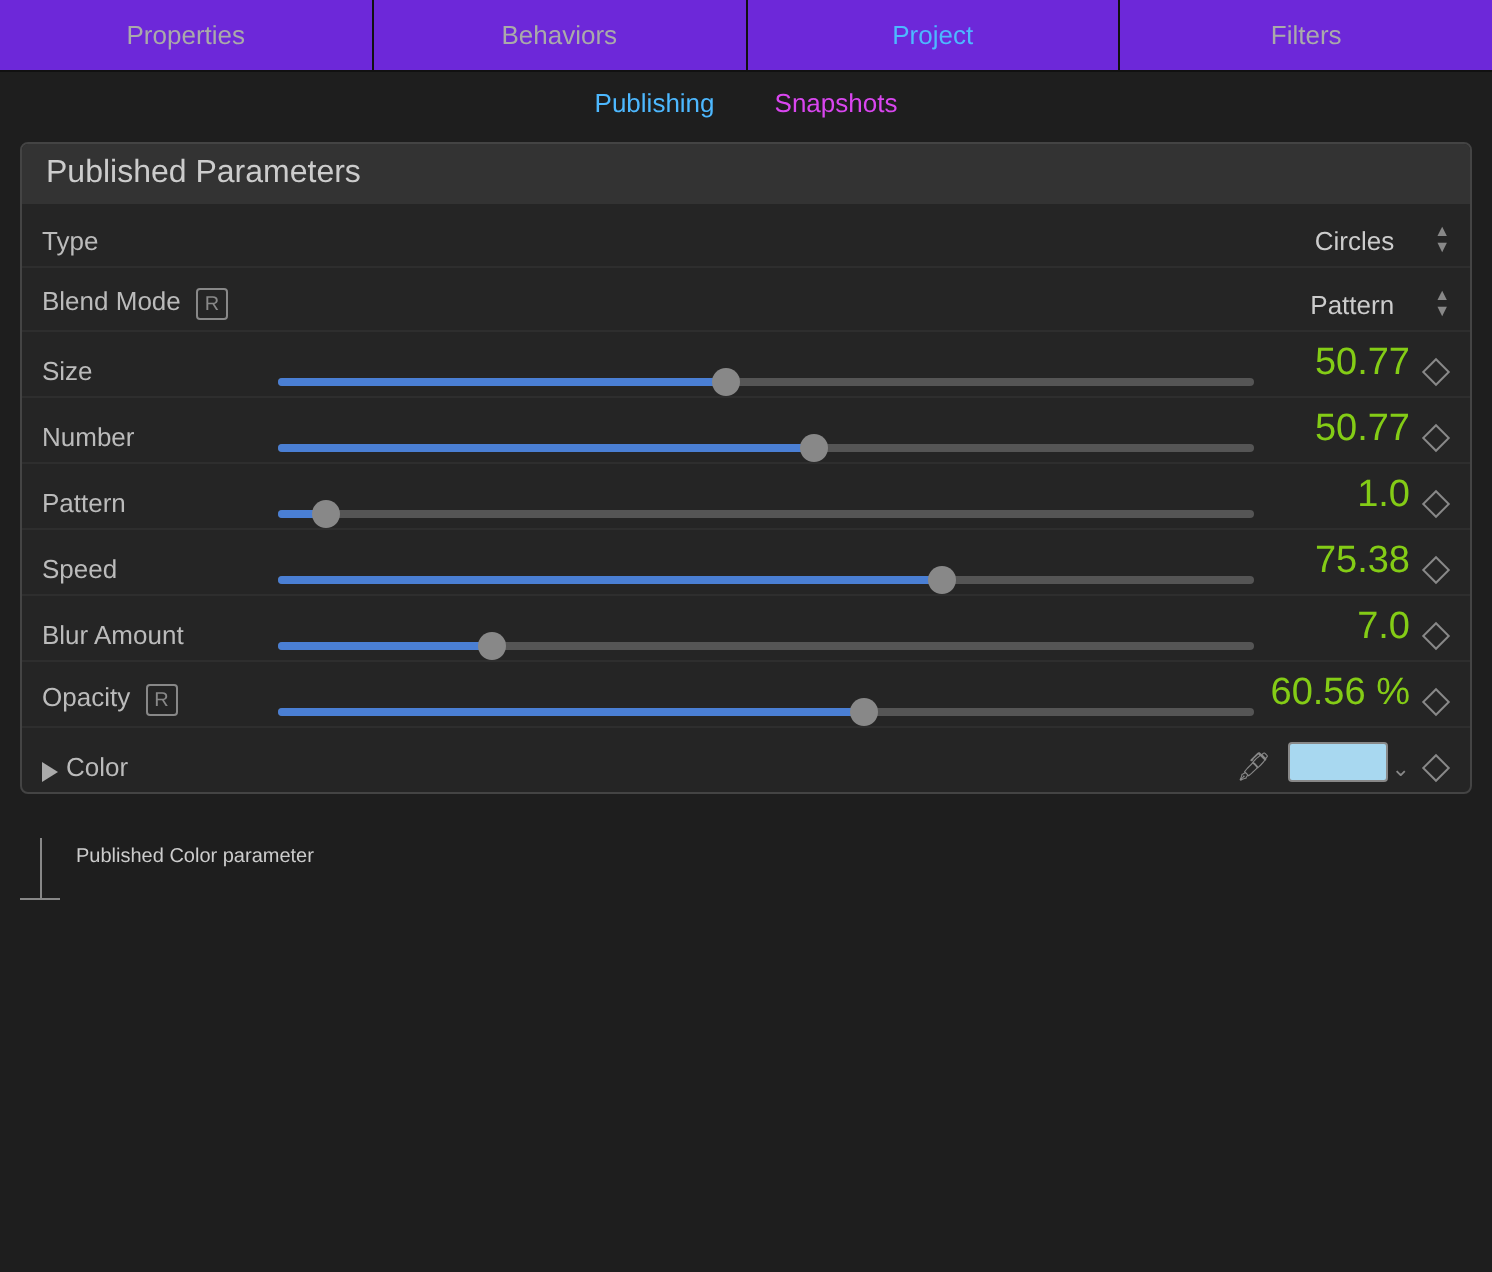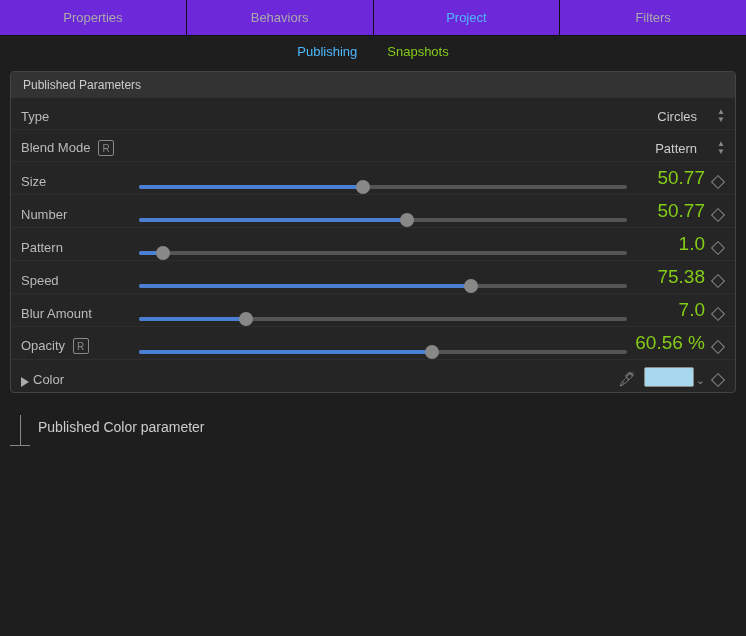"Snapshots" .sub-tab { color: #84cc16 -> #d946ef }
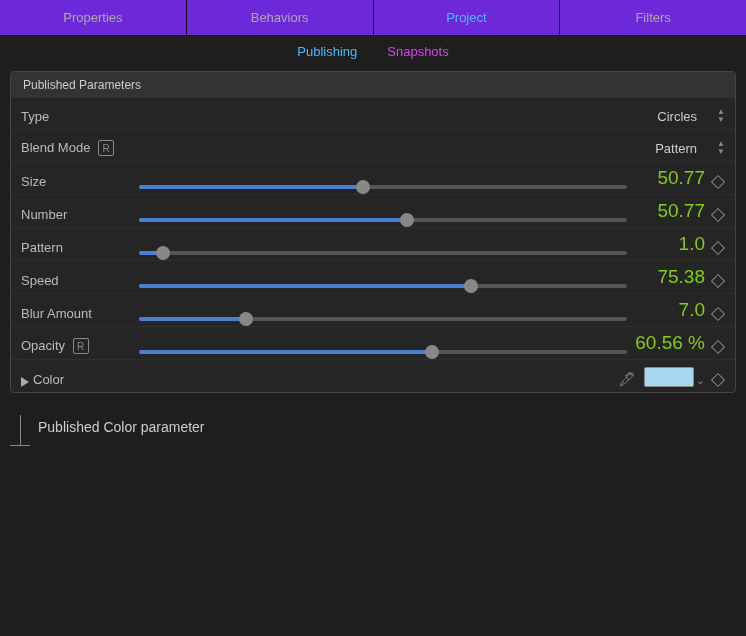"Published Parameters" .section-header { font-size: 12px -> 16px }
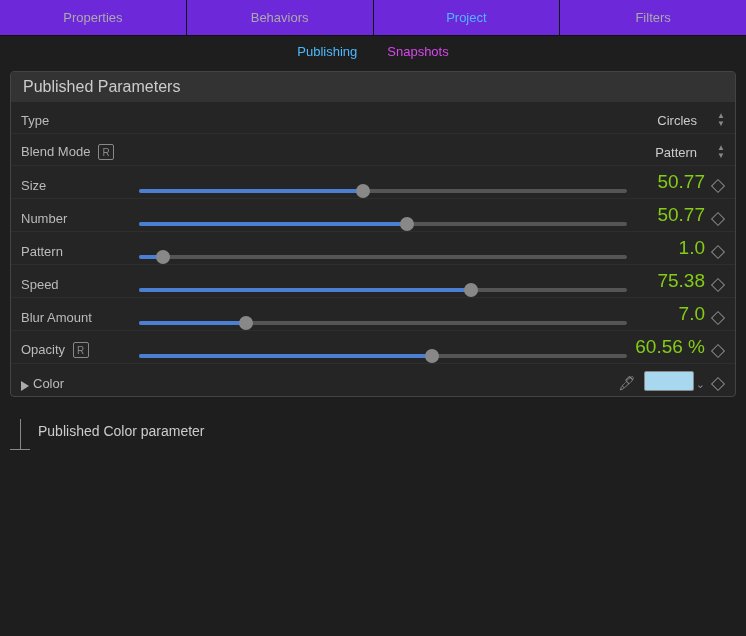"Published Color parameter" .annotation-text { font-size: 14px -> 10px }
